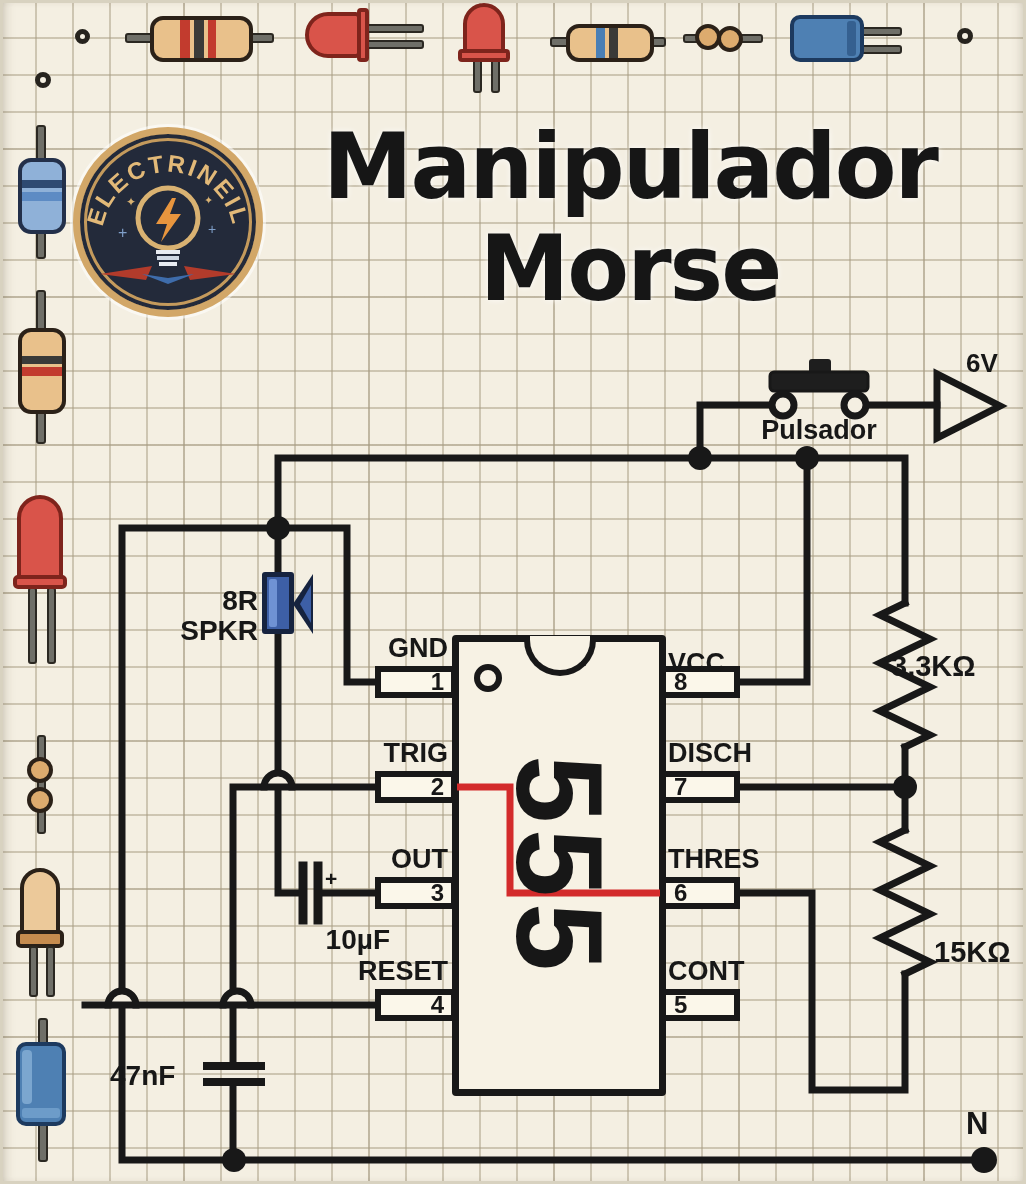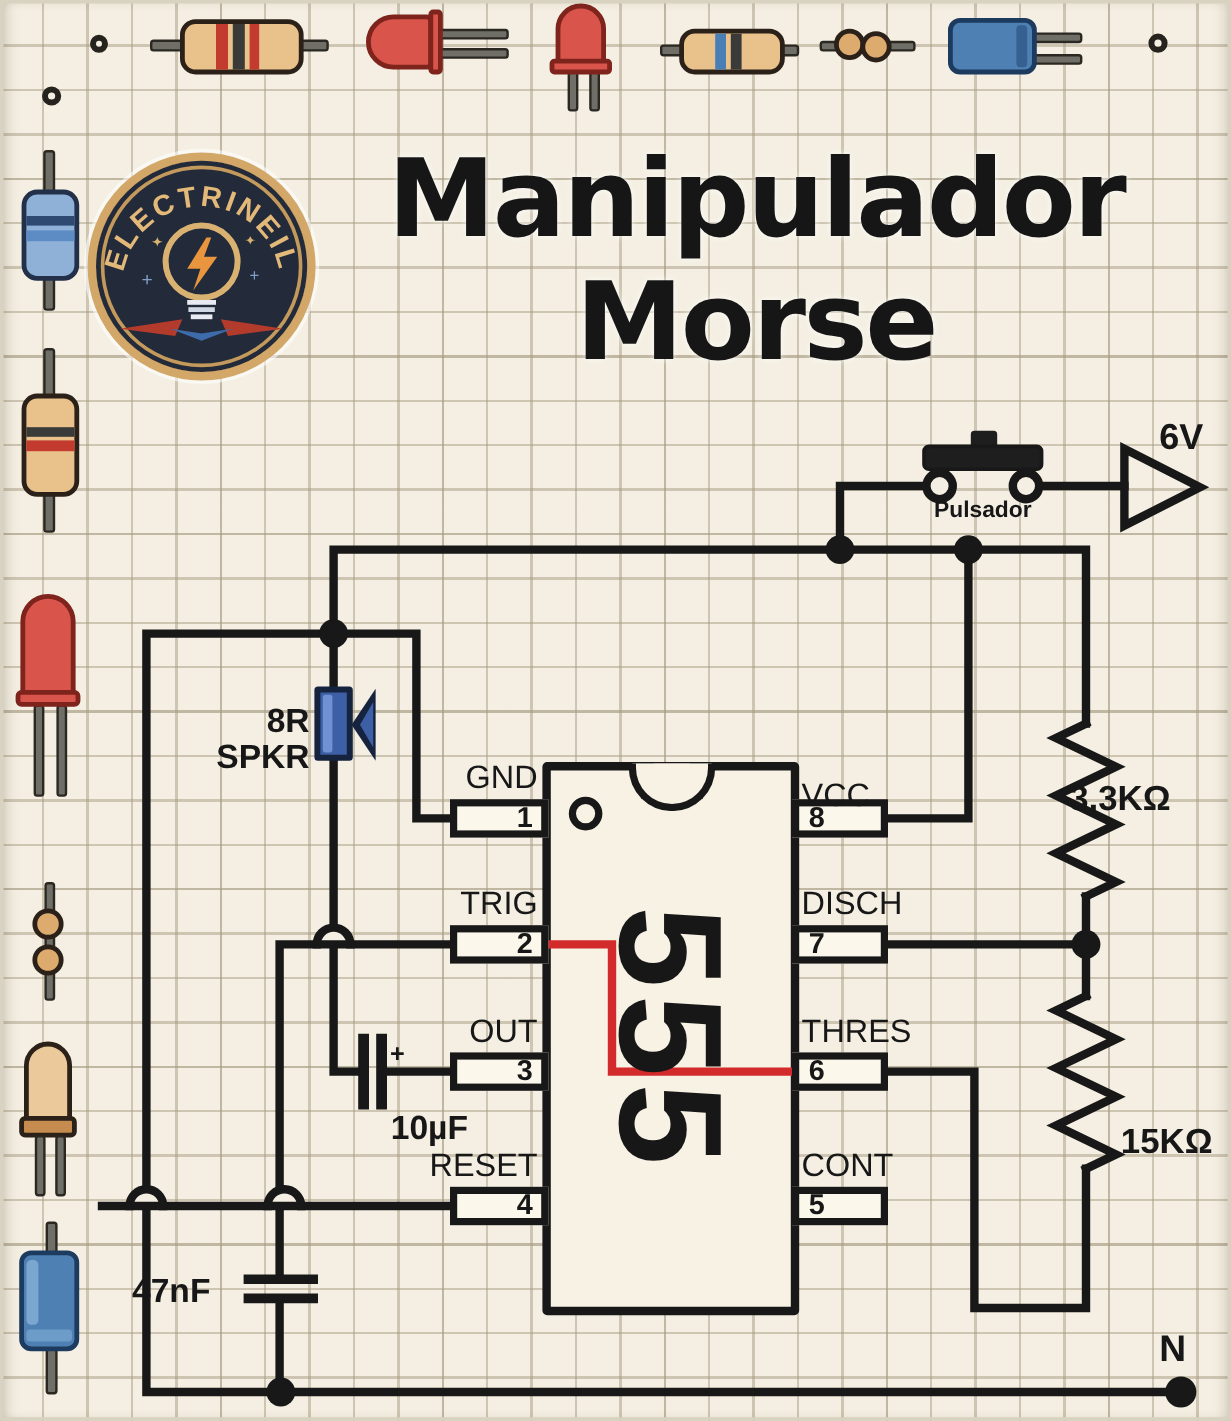"6V" div.abs { font-size: 30px -> 26px }
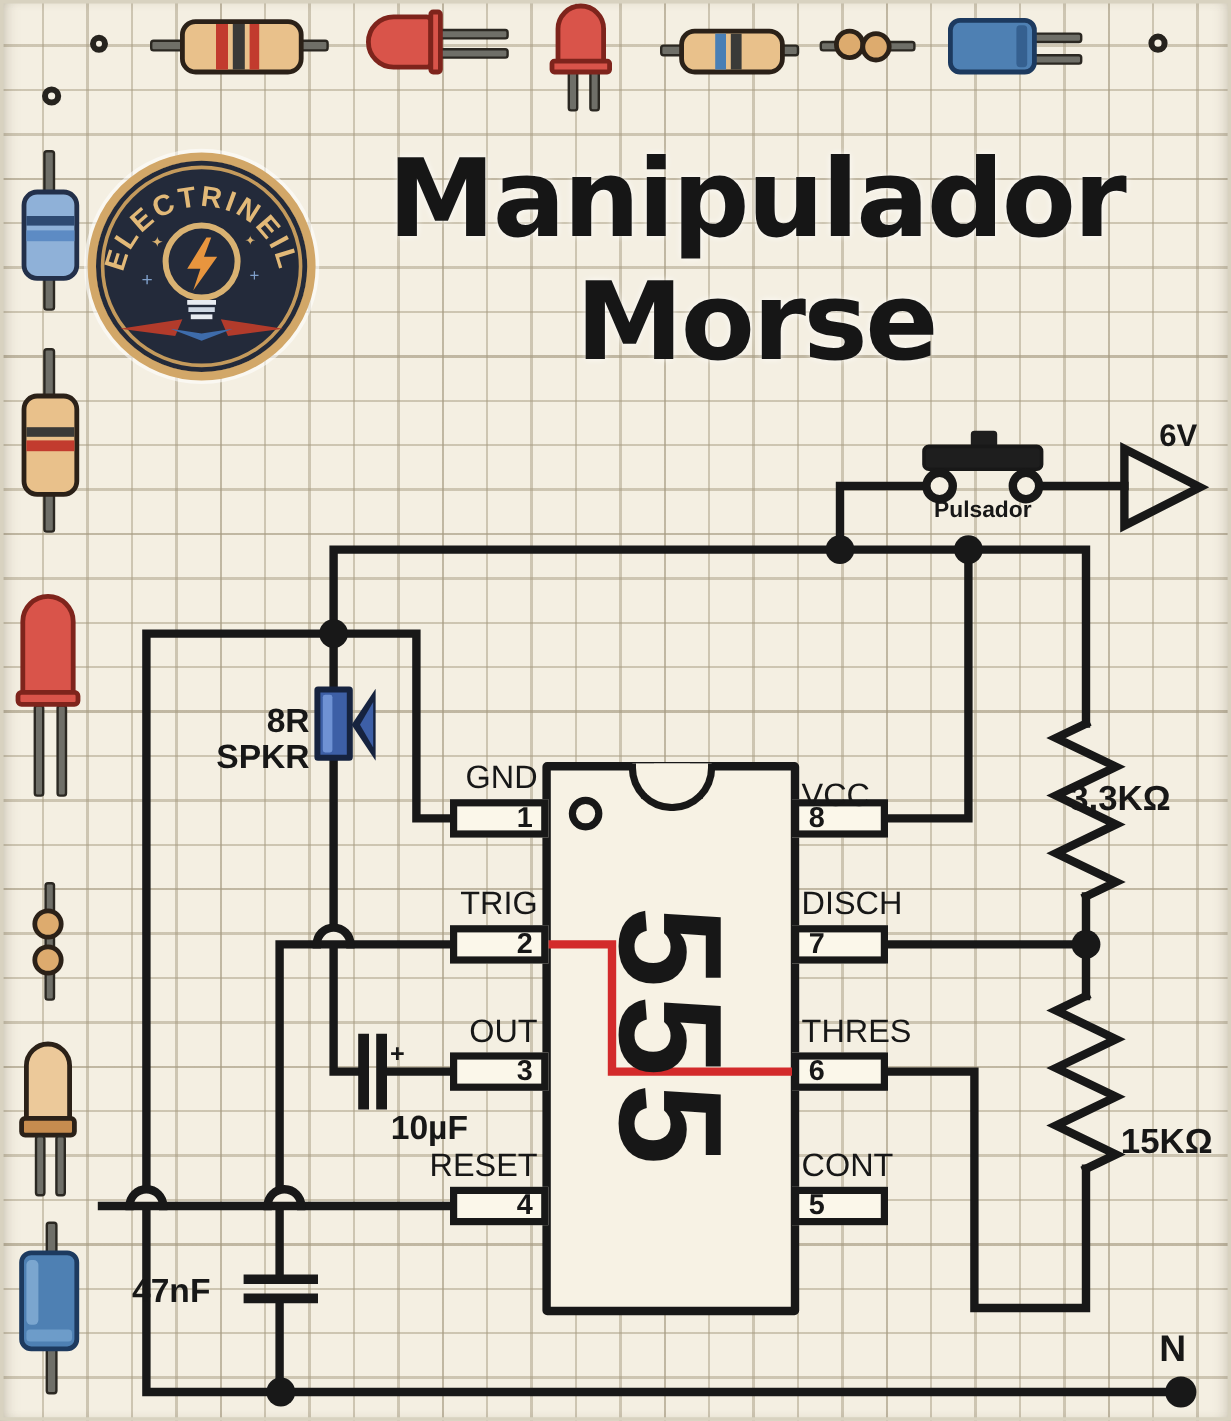"Pulsador" div.abs { font-size: 19px -> 27px }
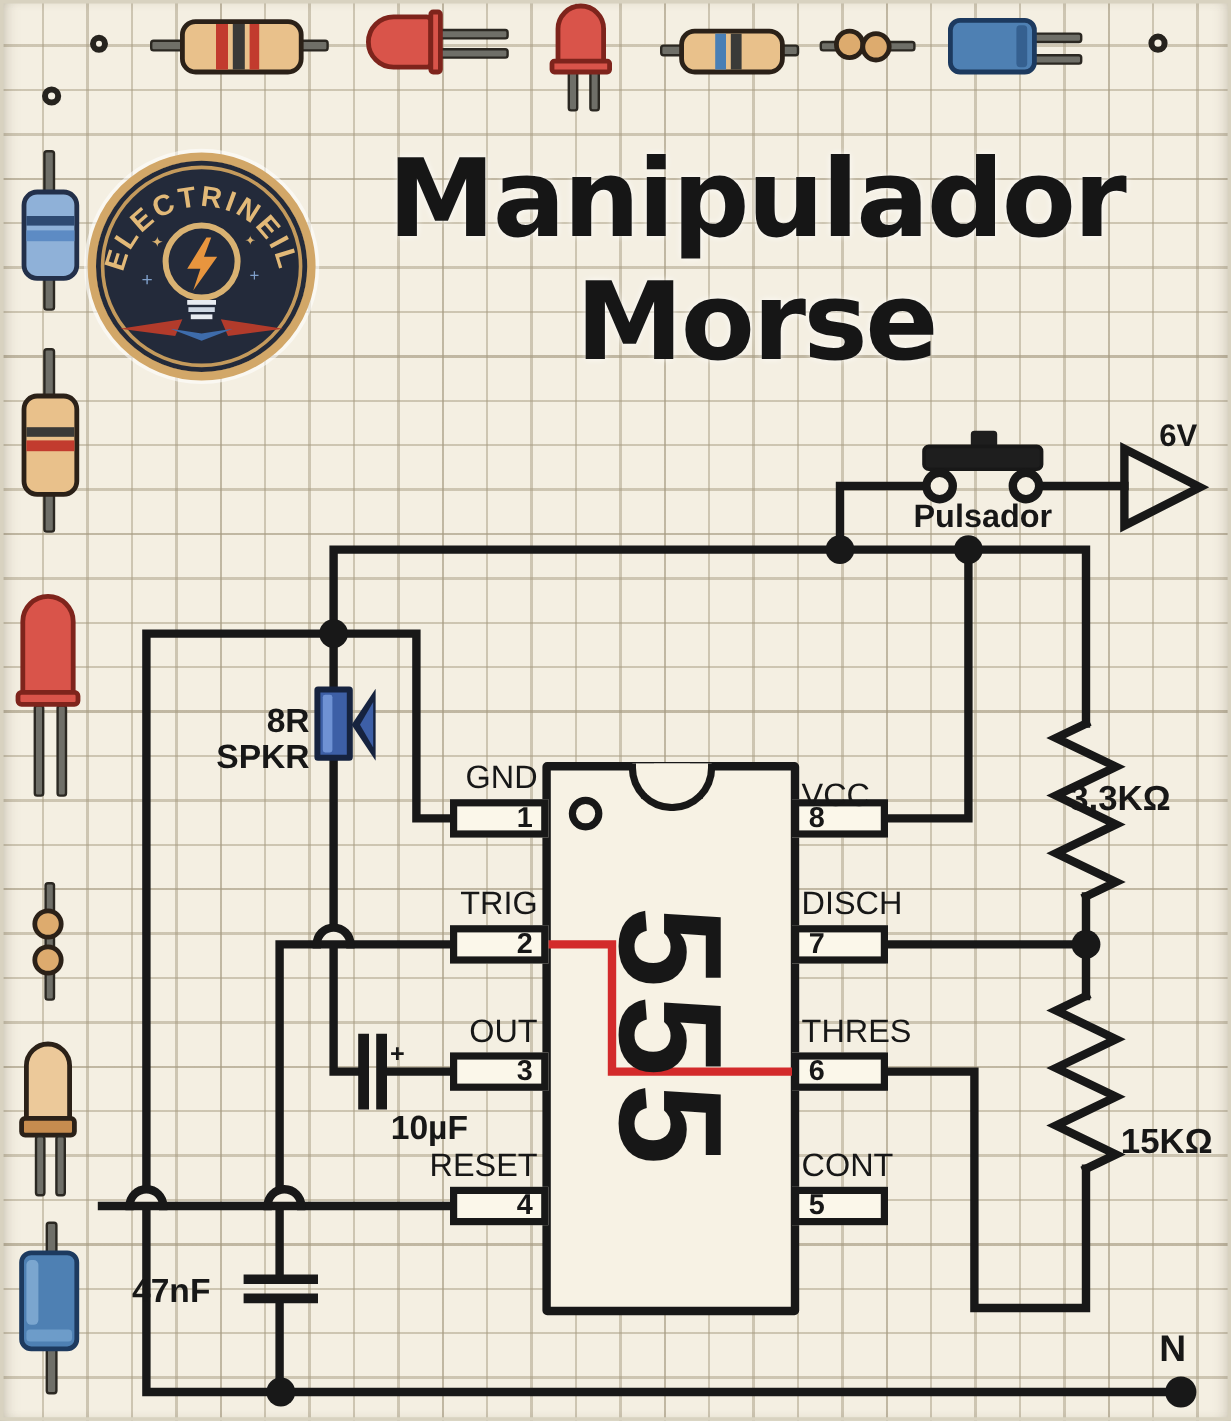"GND" .pinlabel { font-weight: 400 -> 700 }
